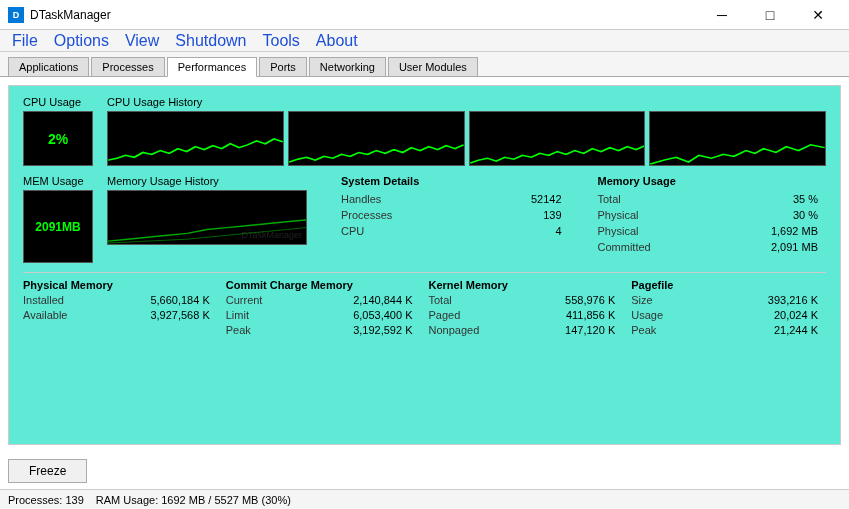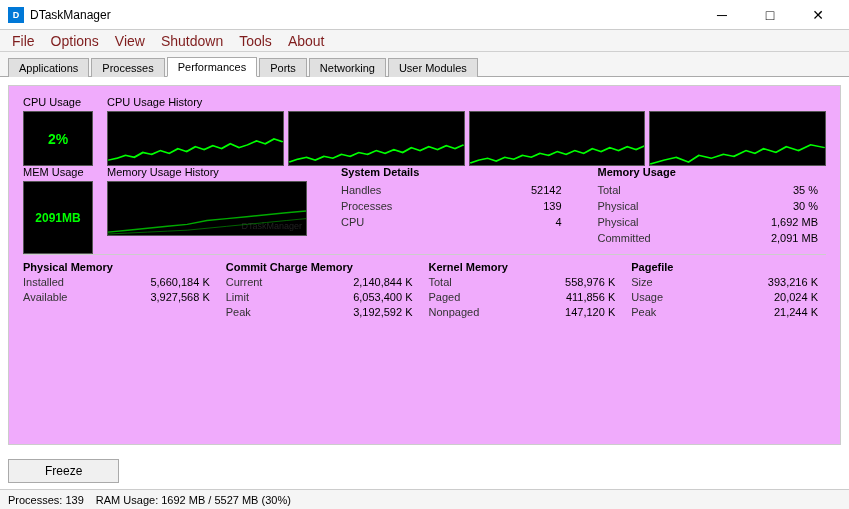"File" #menubar .menu-item { color: #7f1d1d -> #1d4ed8; font-size: 14px -> 16px }
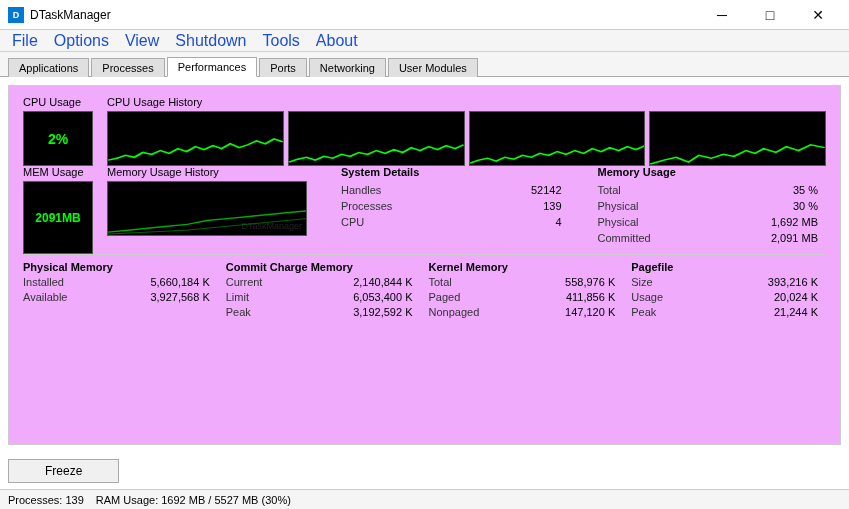"Applications" #tabbar { align-items: center -> flex-start }
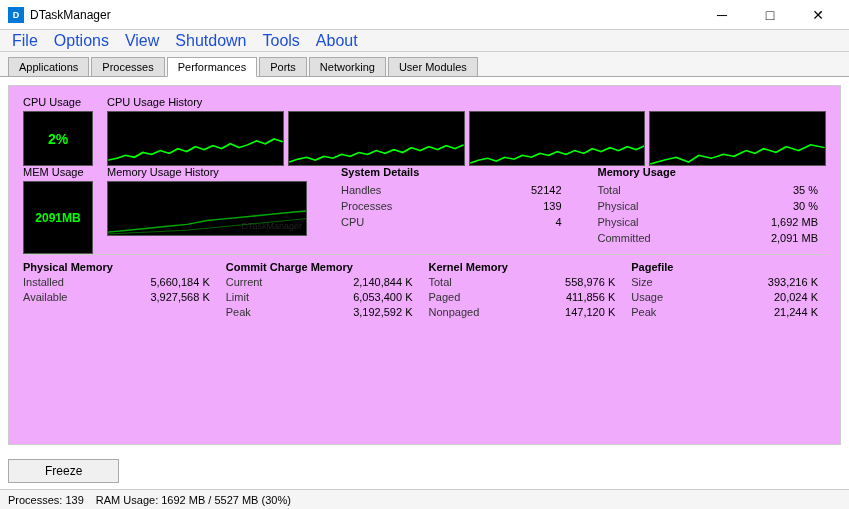"CPU Usage" #perf-panel { background: #f0abfc -> #5eead4; gap: 0 -> 9px }
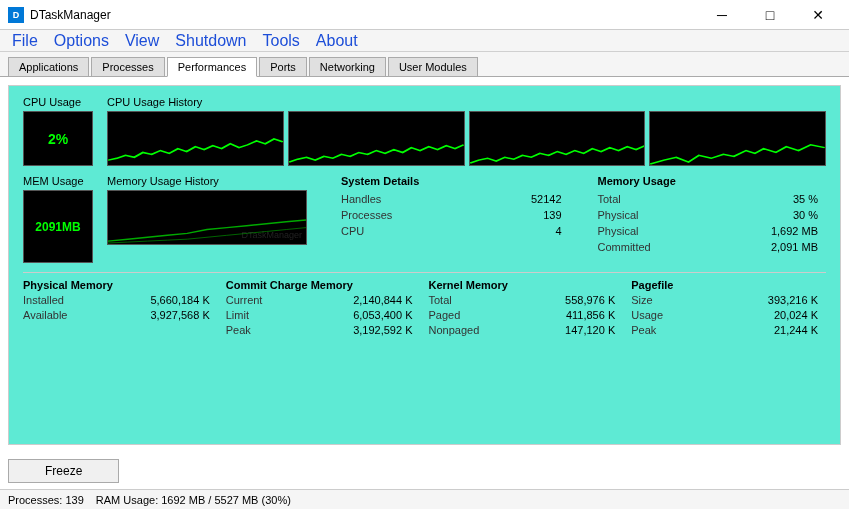"Freeze" .freeze-btn { padding: 4px 36px -> 4px 20px }
